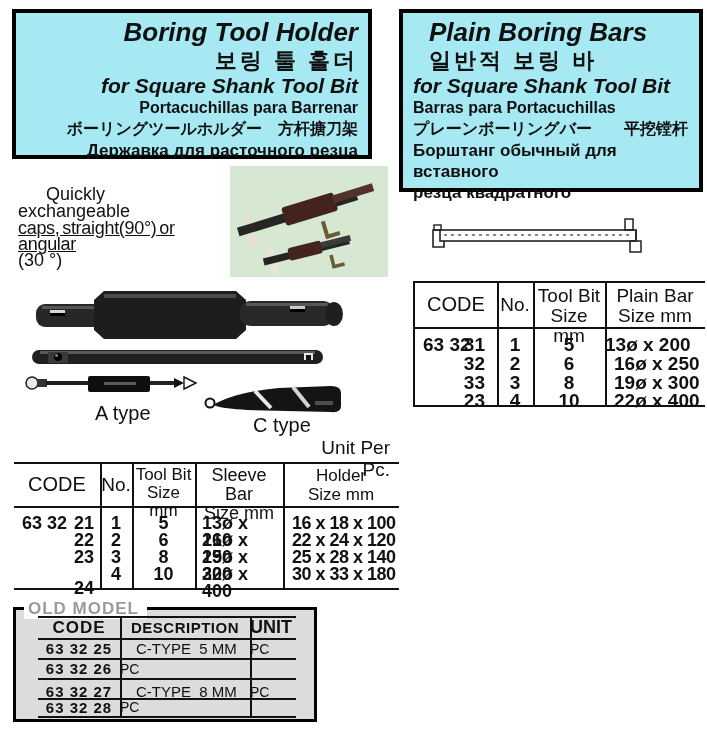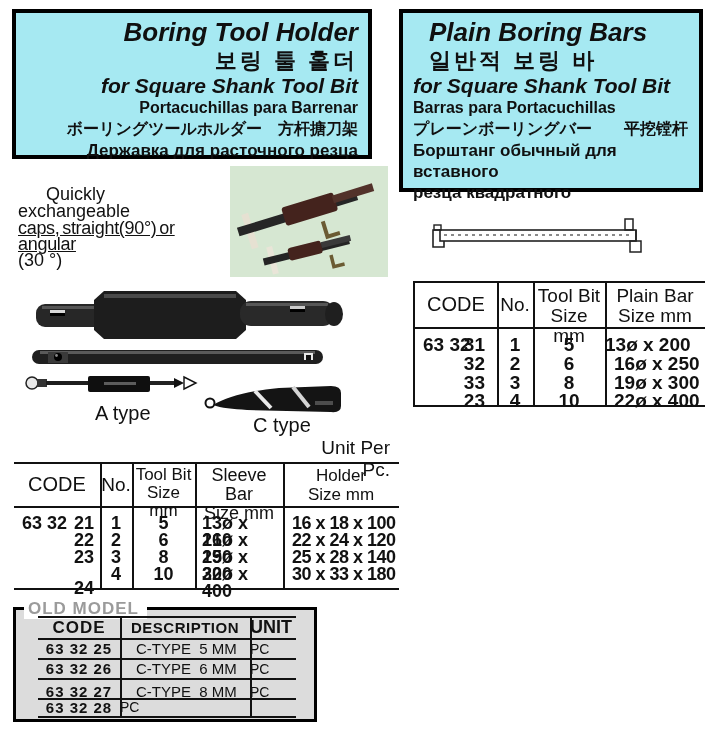"C-TYPE 6 MM" div.o-desc { html: <div>C-TYPE 6 MM</div> -> none }
